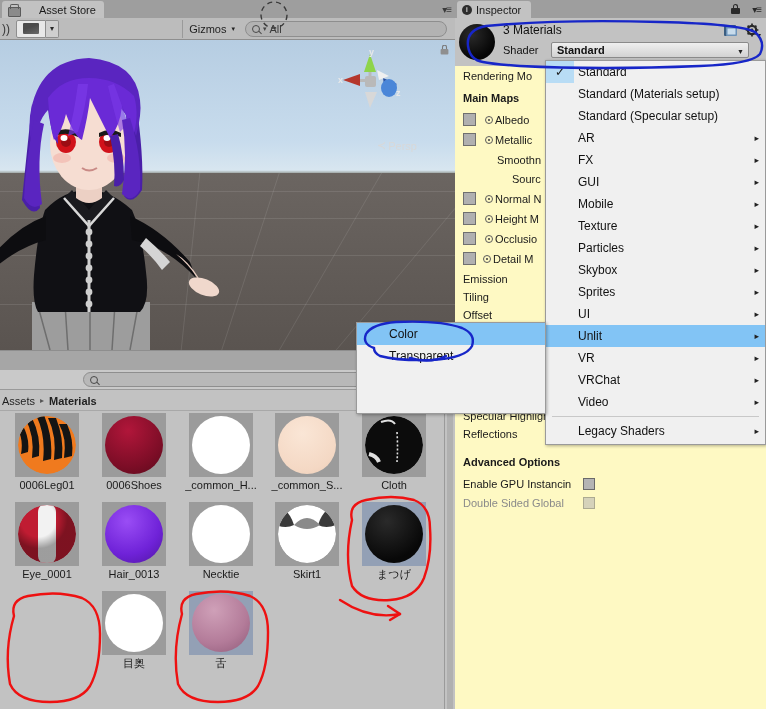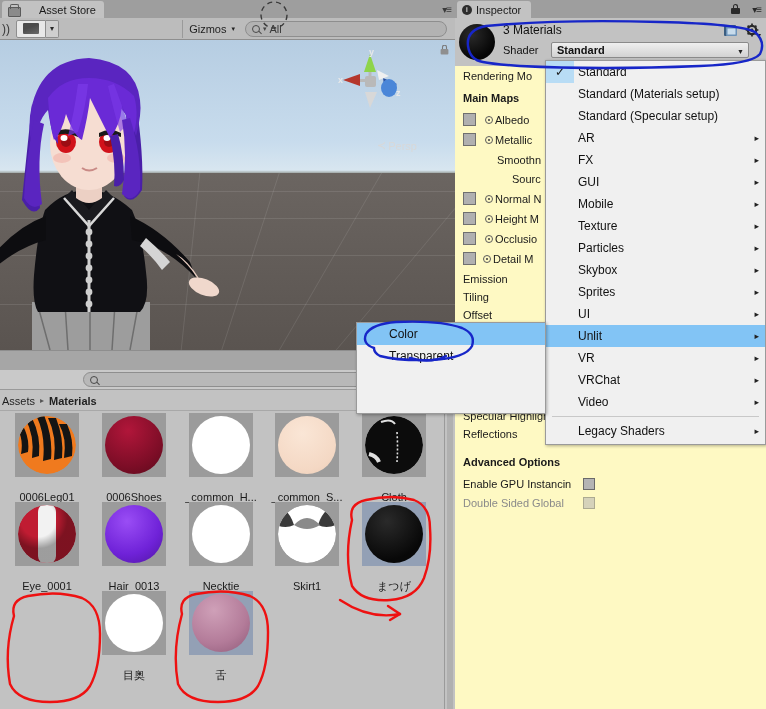"0006Leg01" .asset-label { margin-top: 14px -> 2px }
